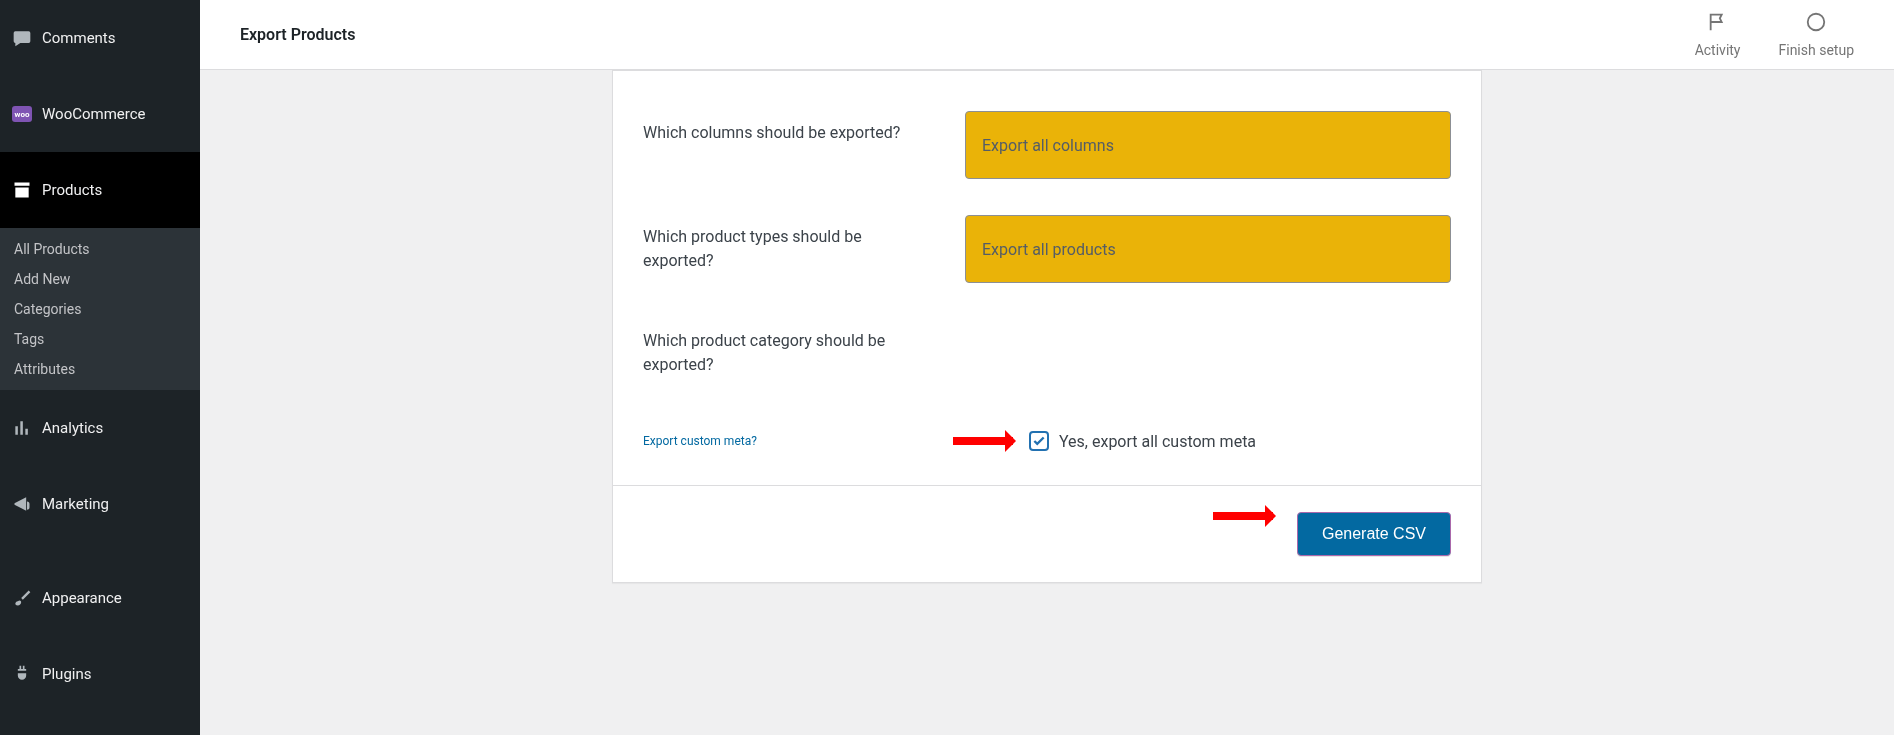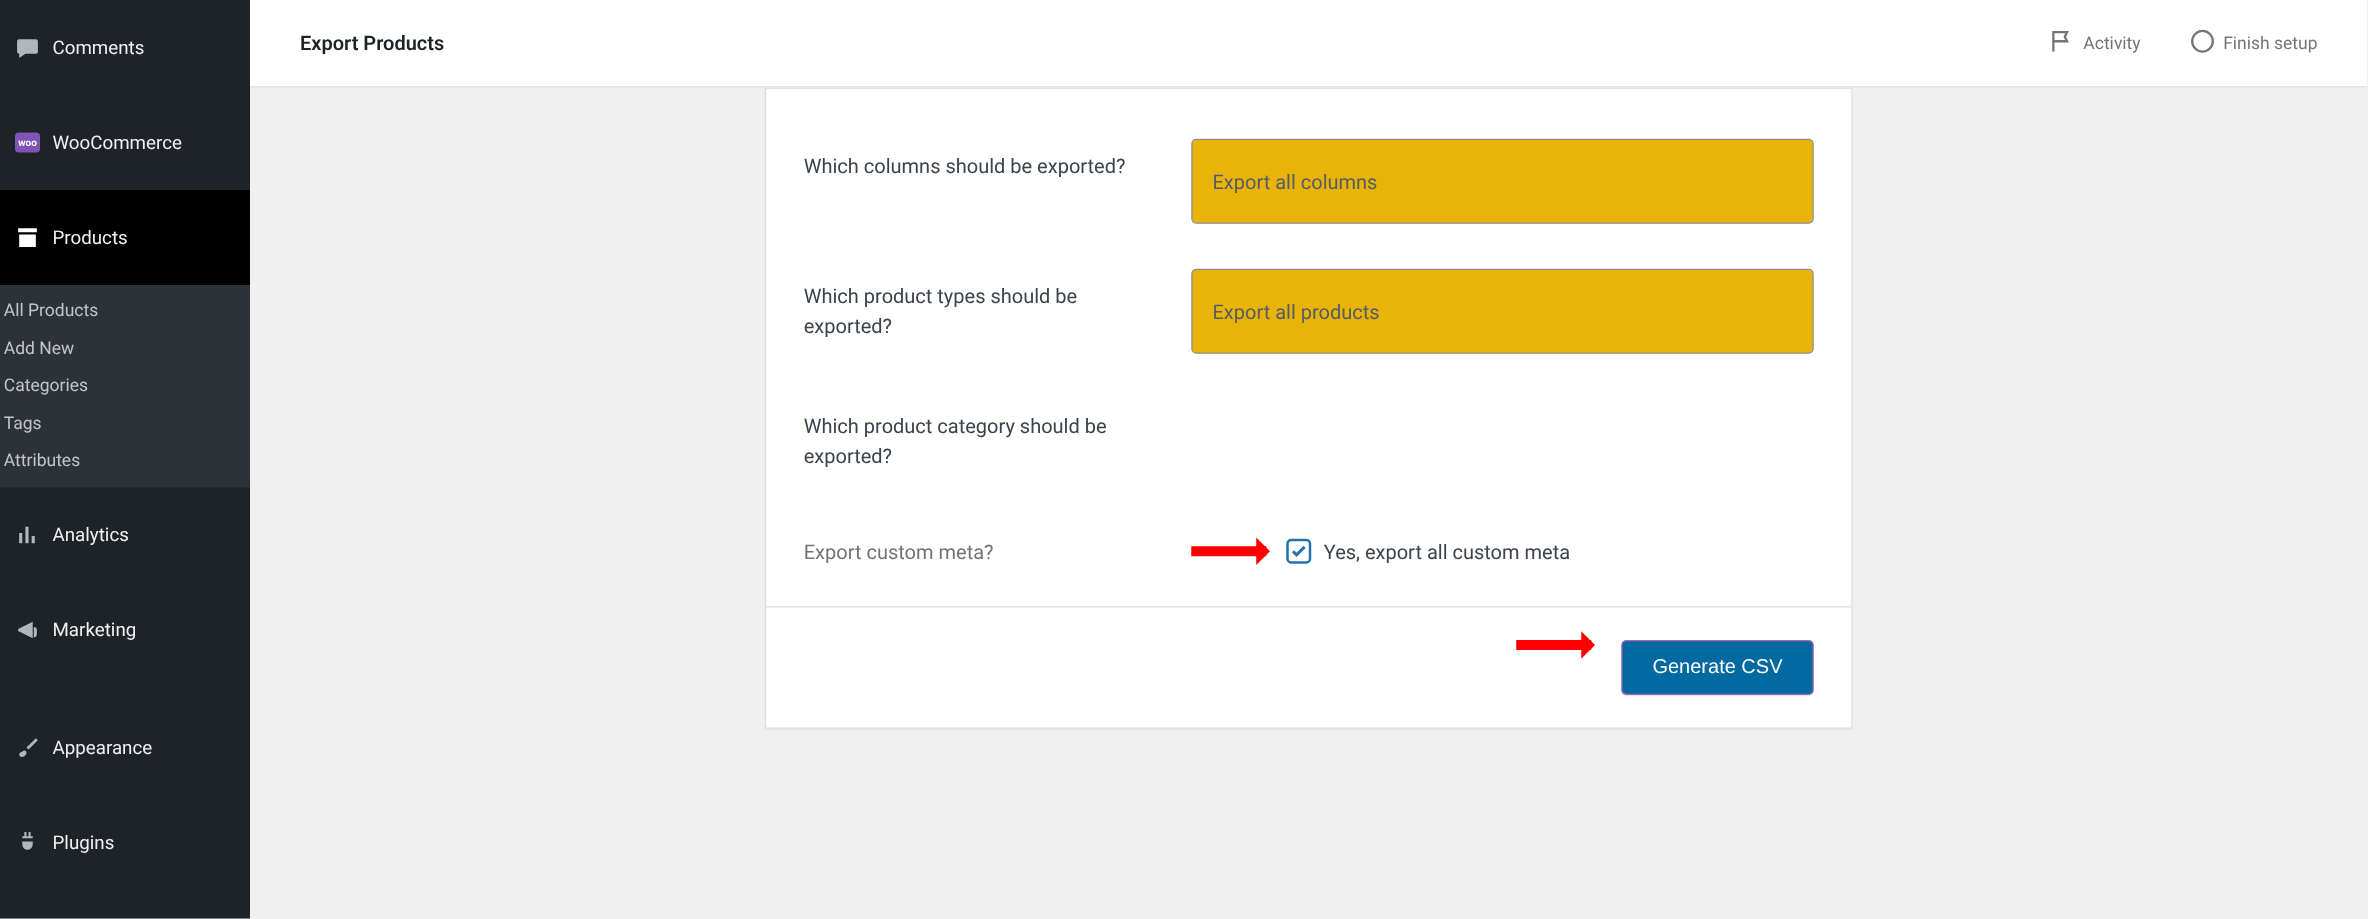"Activity" .topbar-action { flex-direction: row -> column }
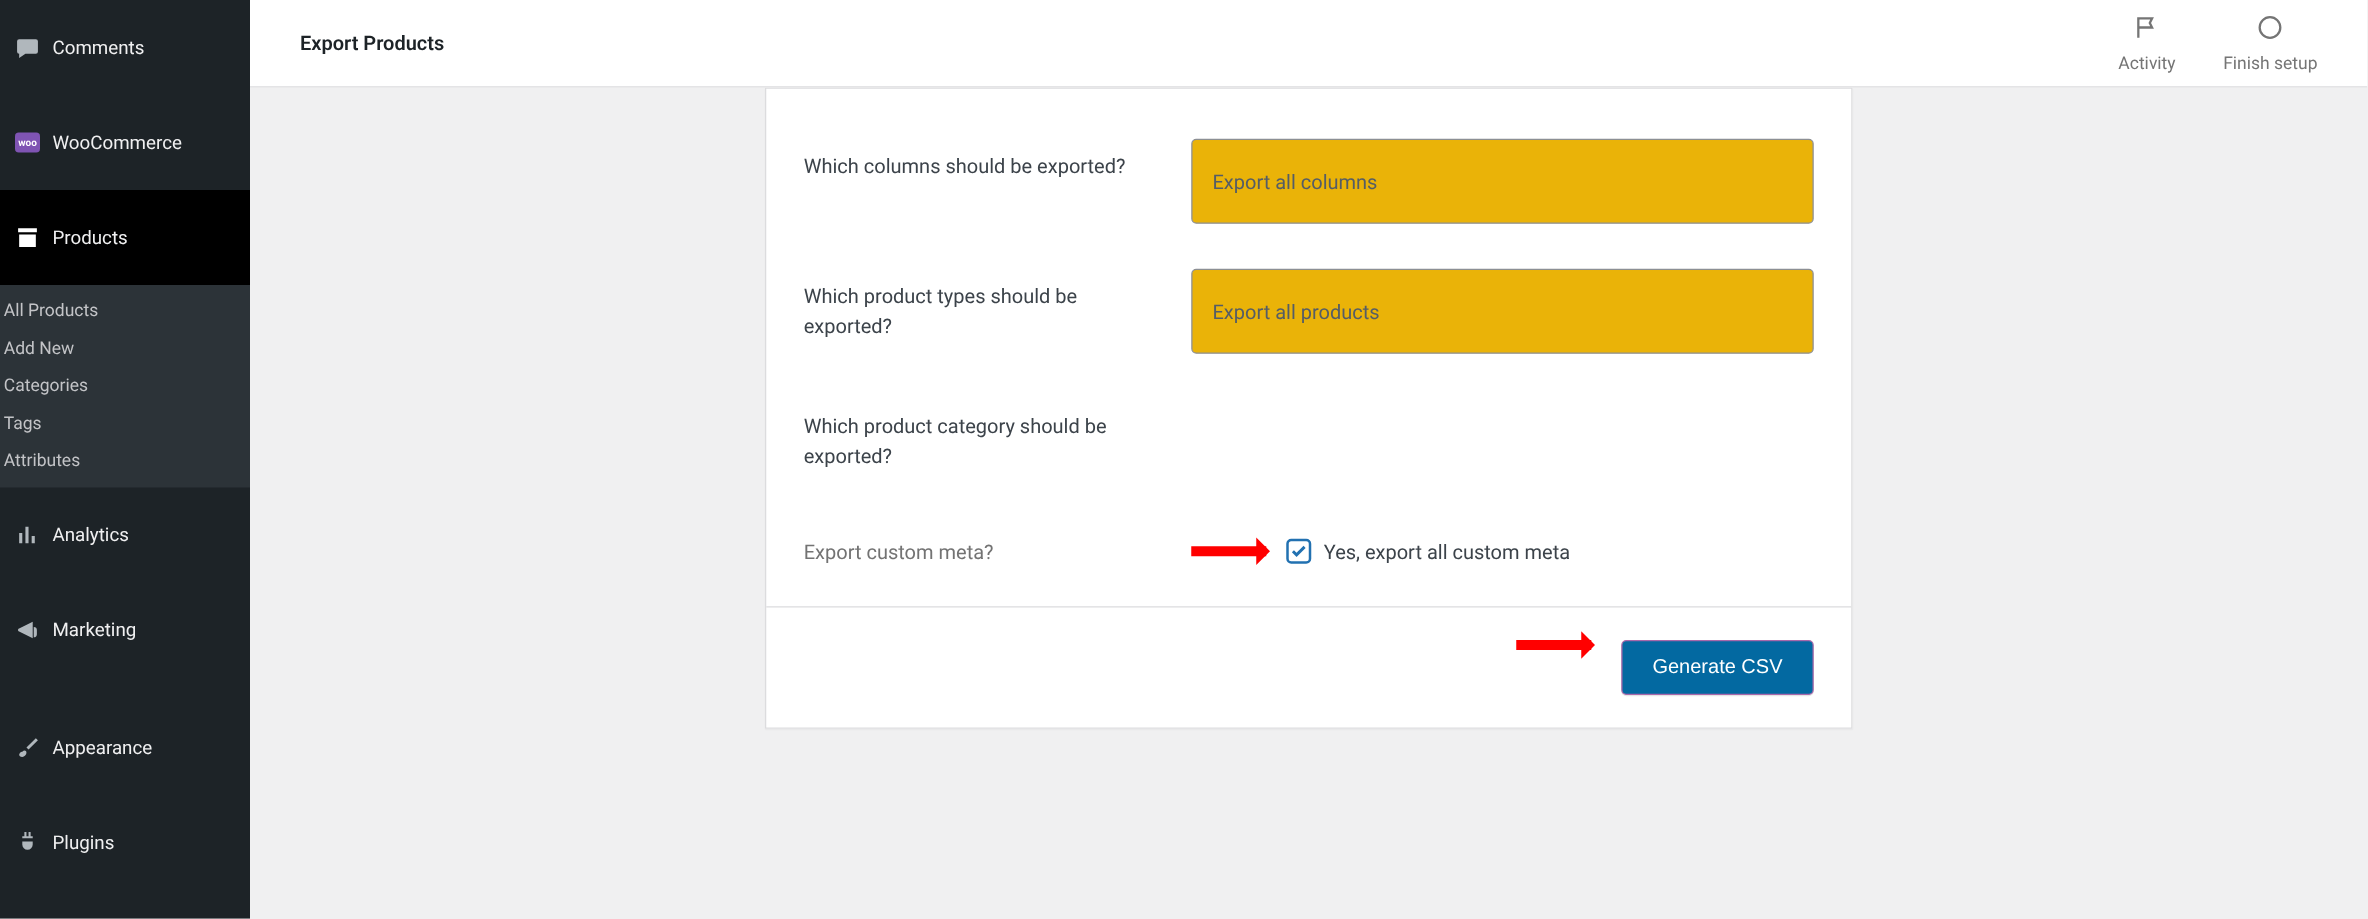"Which columns should be exported?" .form-row { gap: 20px -> 32px }
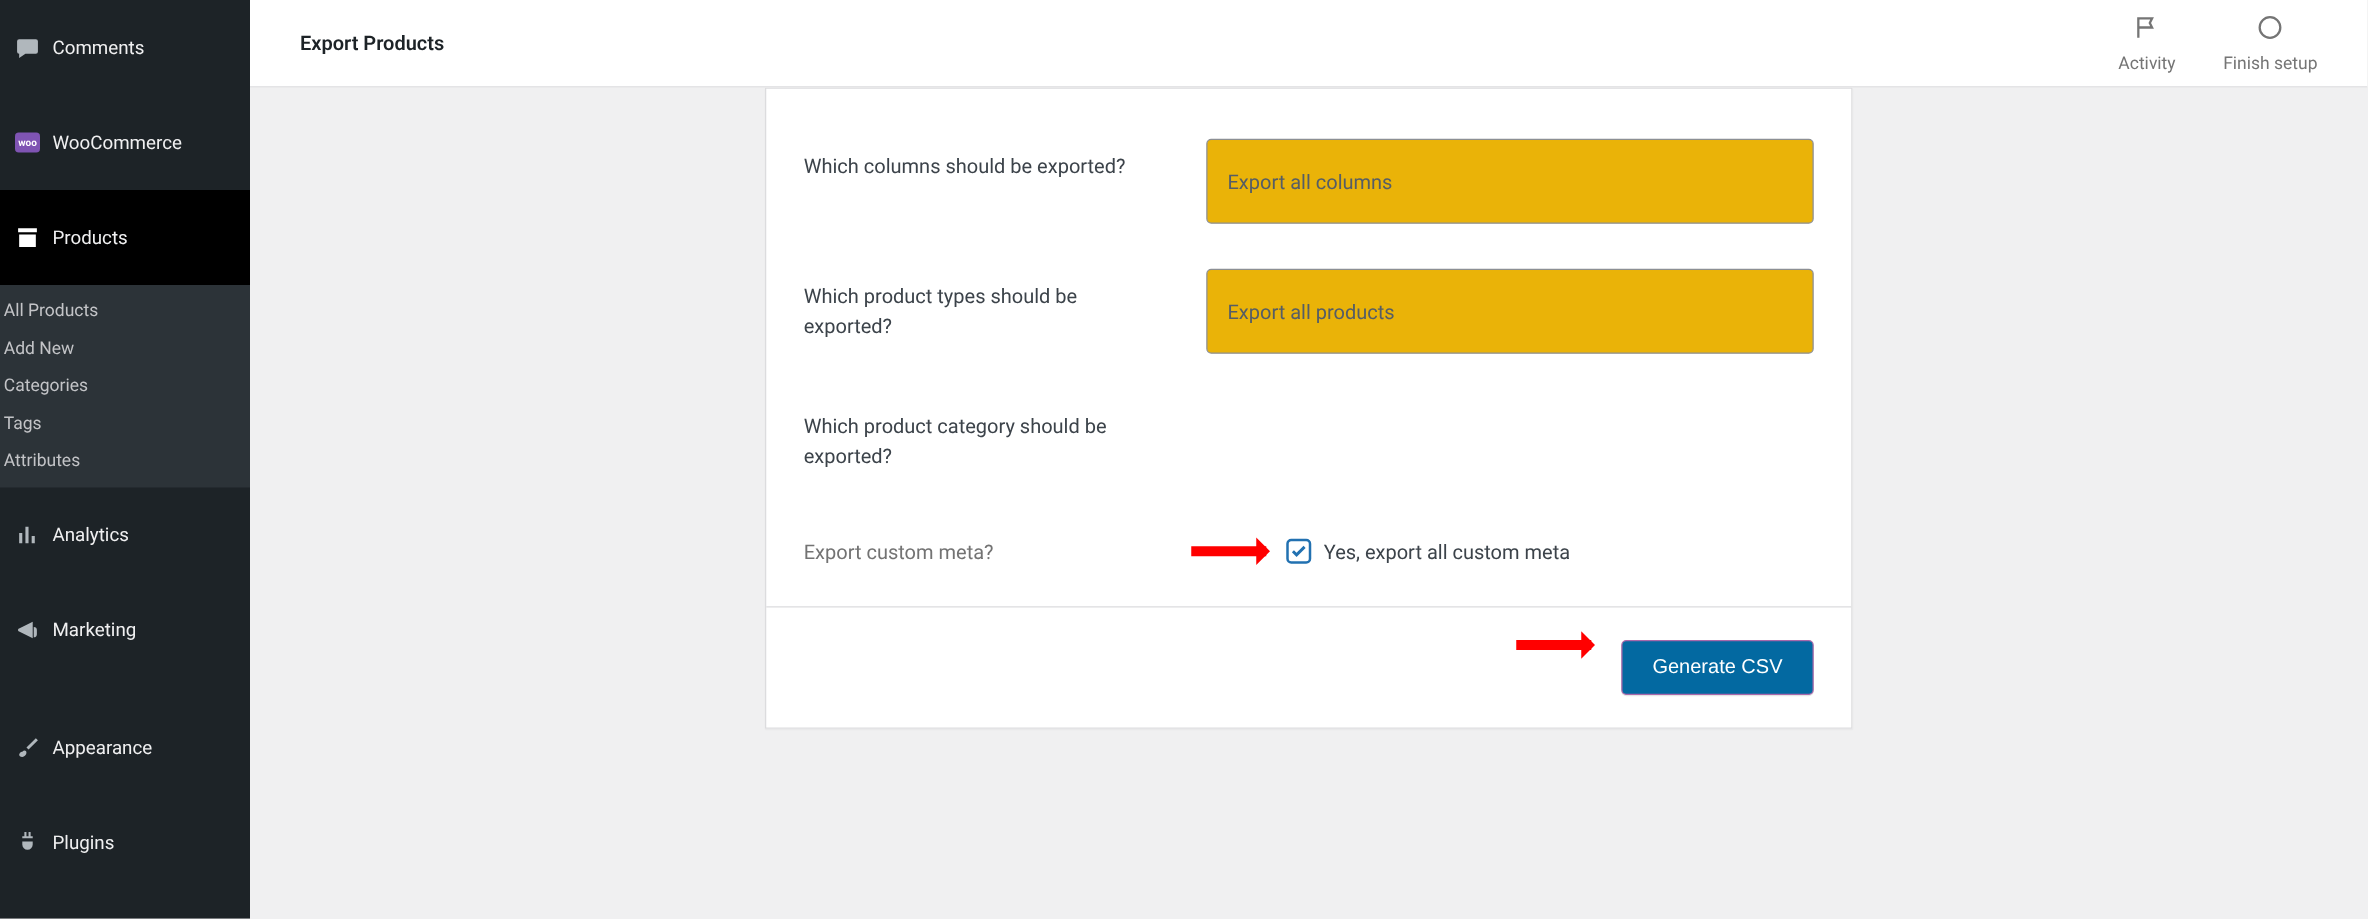"All Products" .submenu-item { padding: 7px 3px -> 7px 14px }
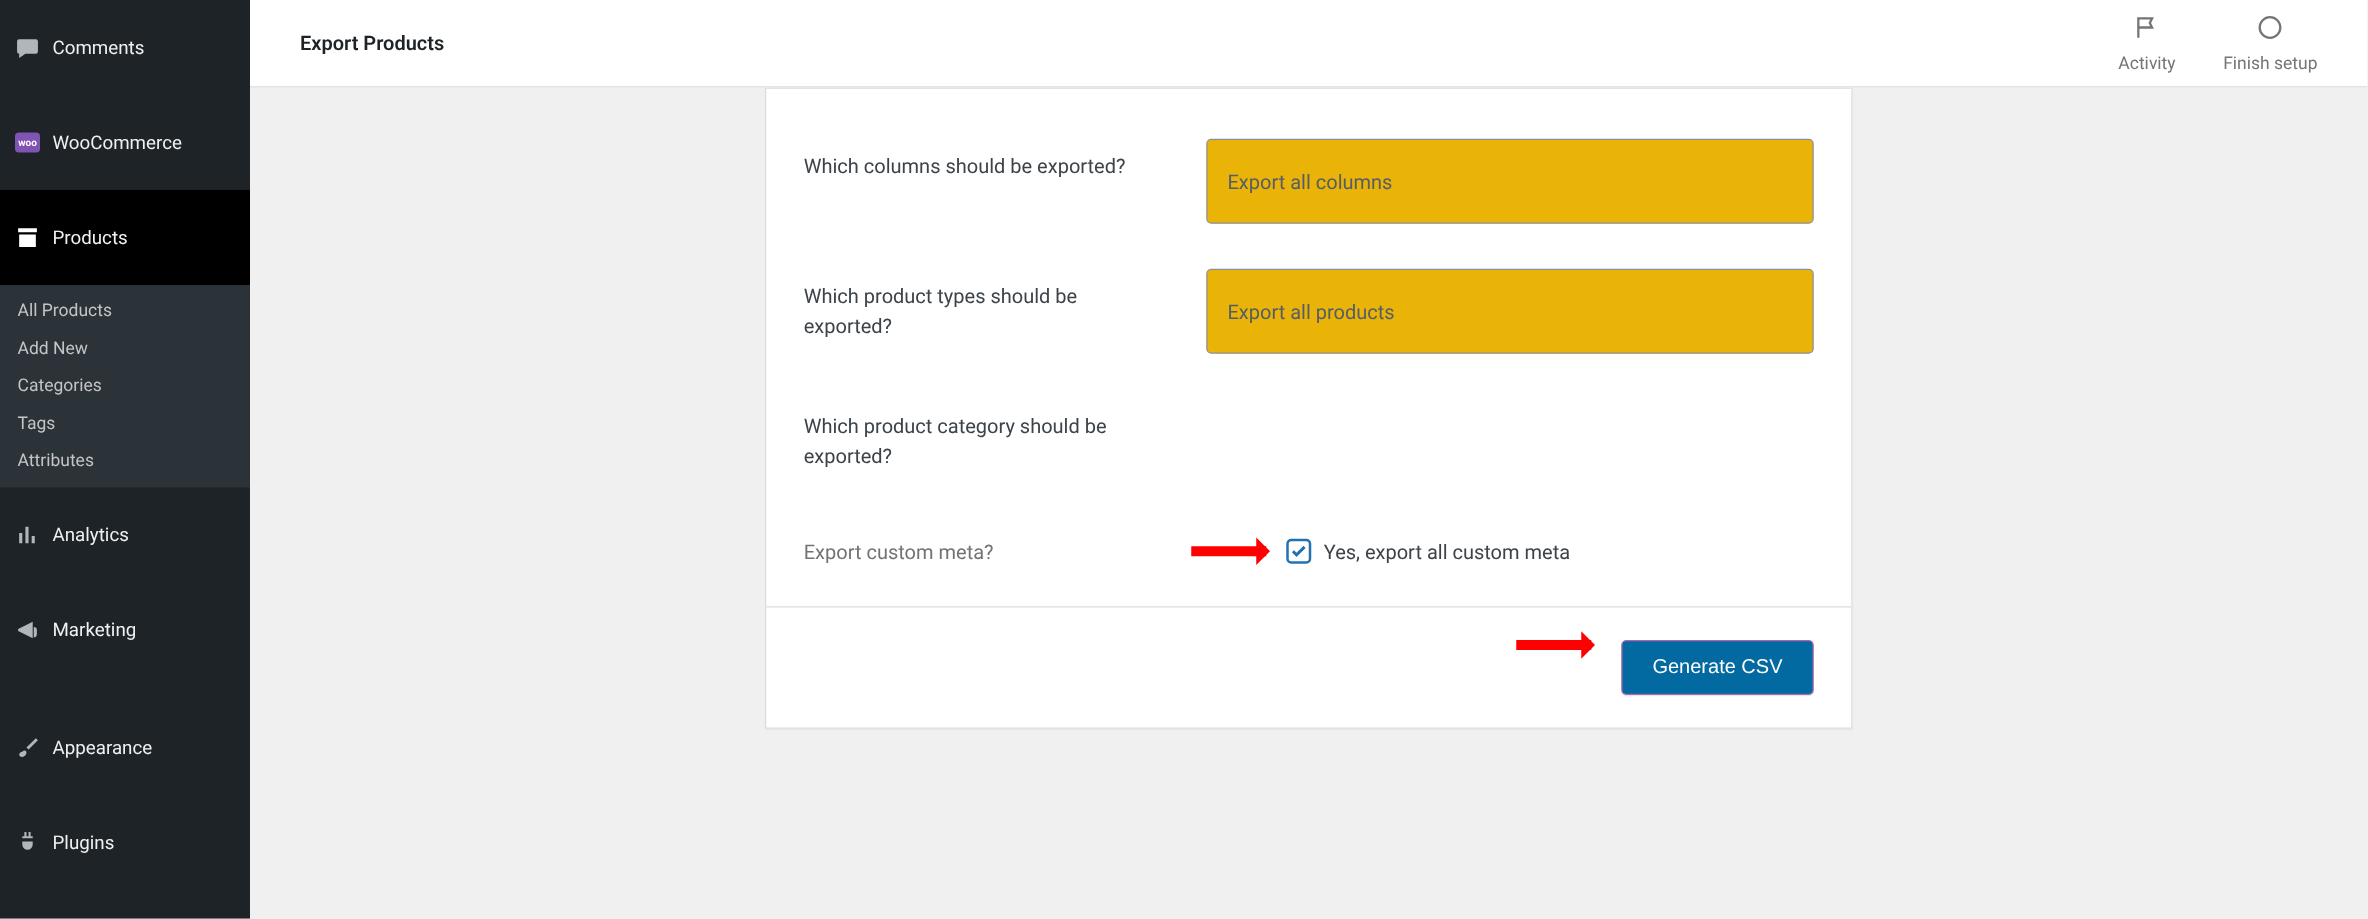"Export custom meta?" .meta-label { color: #737373 -> #0369a1; font-size: 16px -> 12px }
